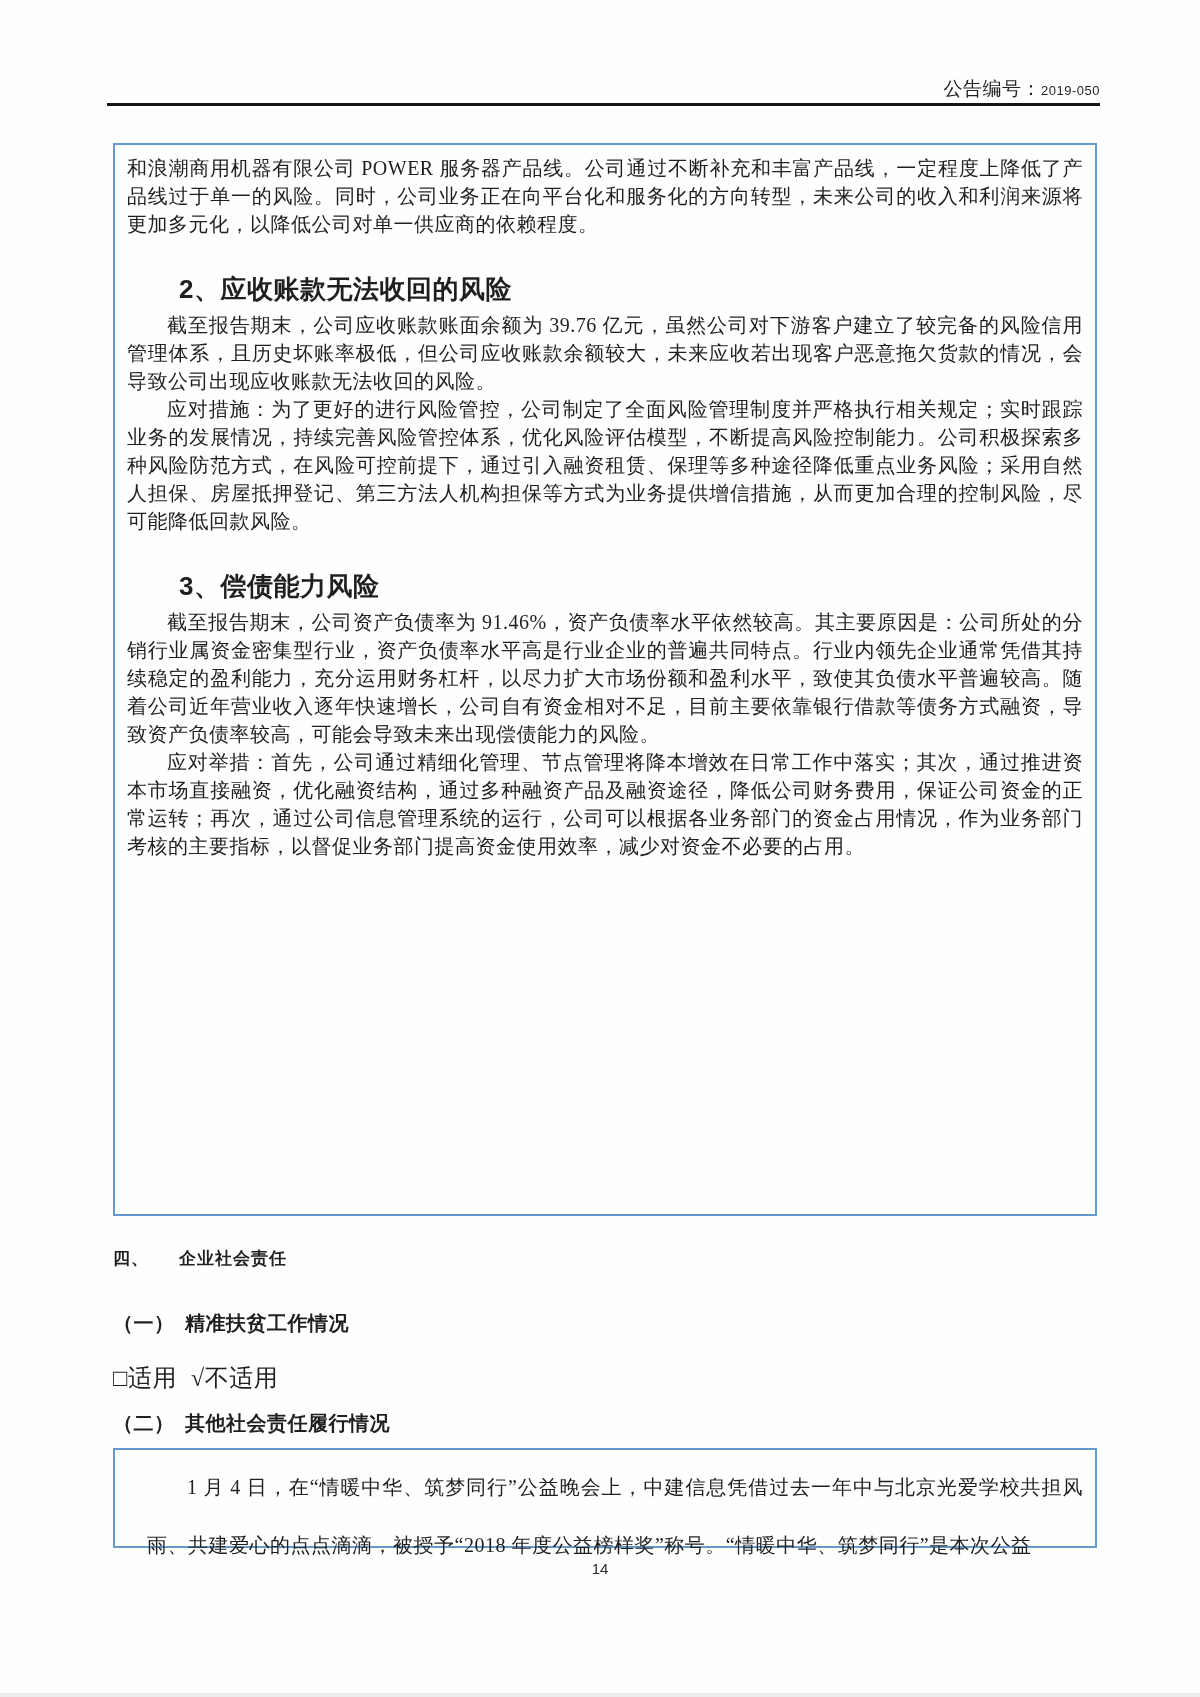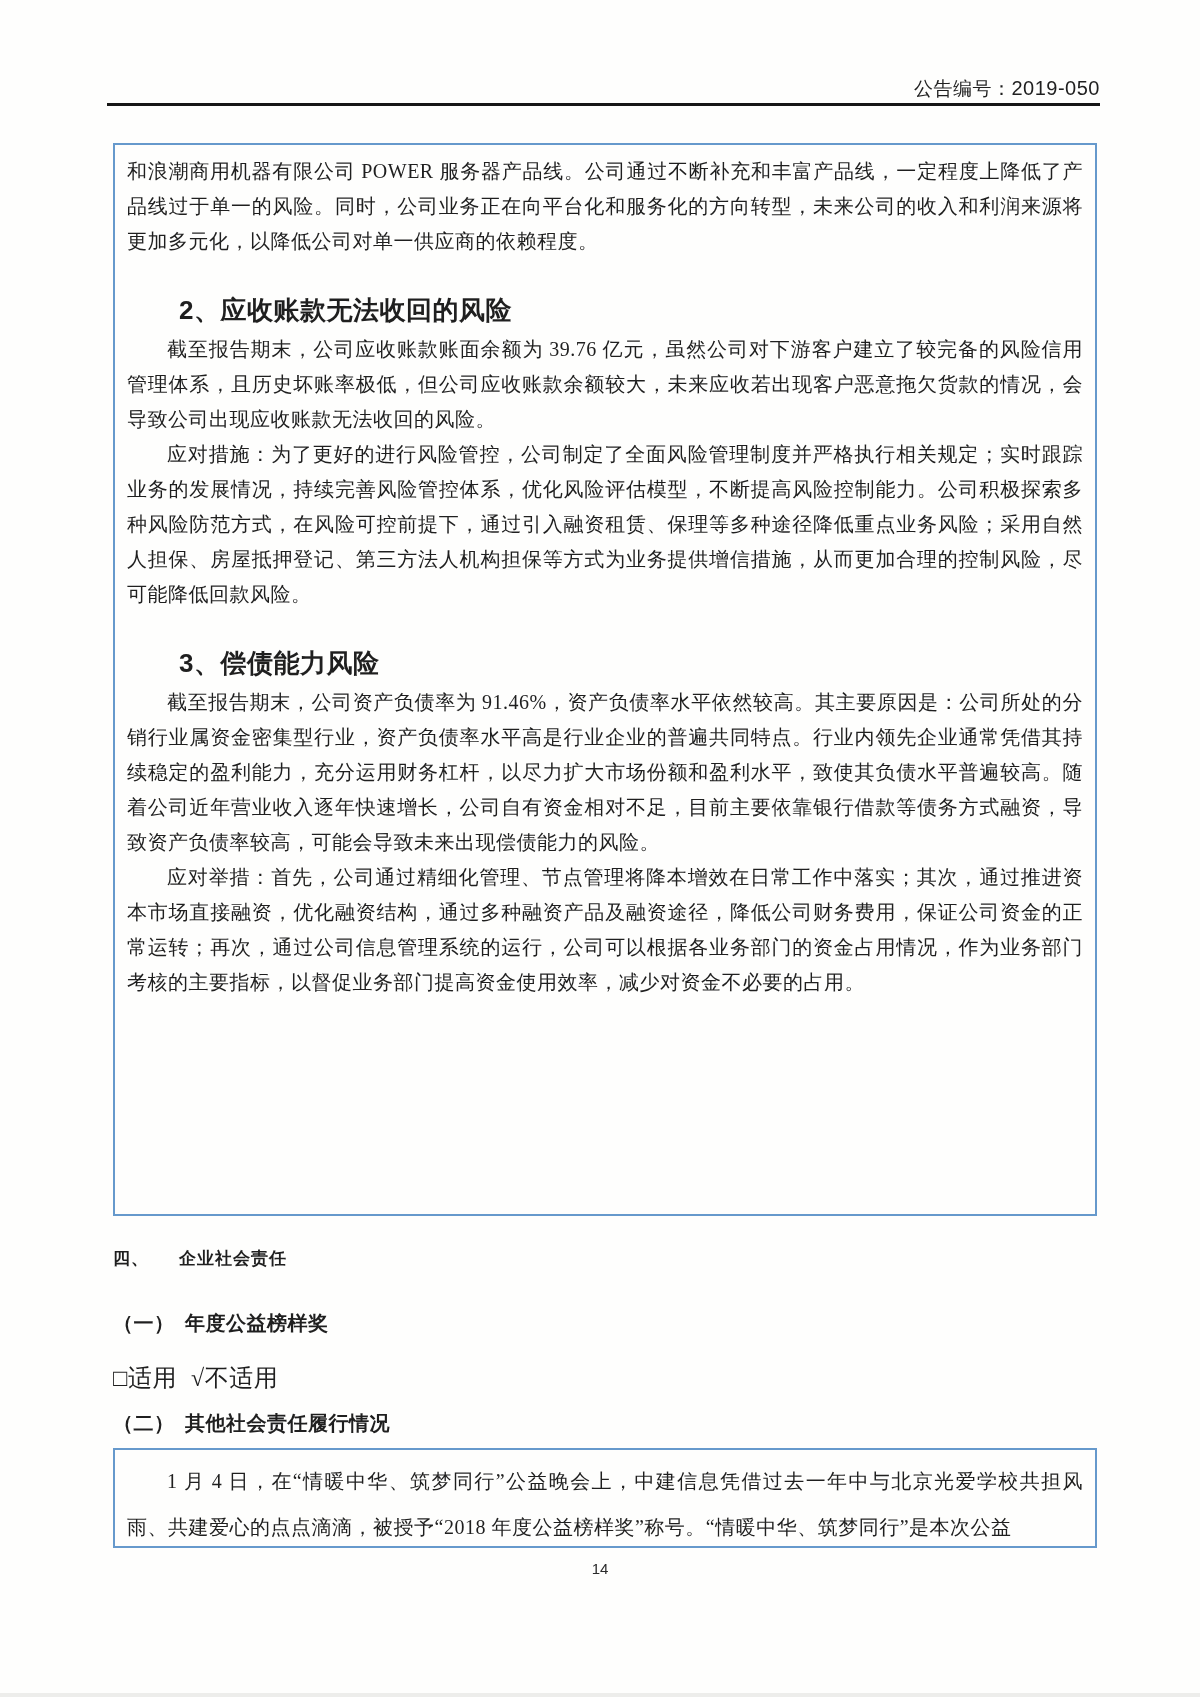"2019-050" .doc-header .num { font-size: 20px -> 13px }
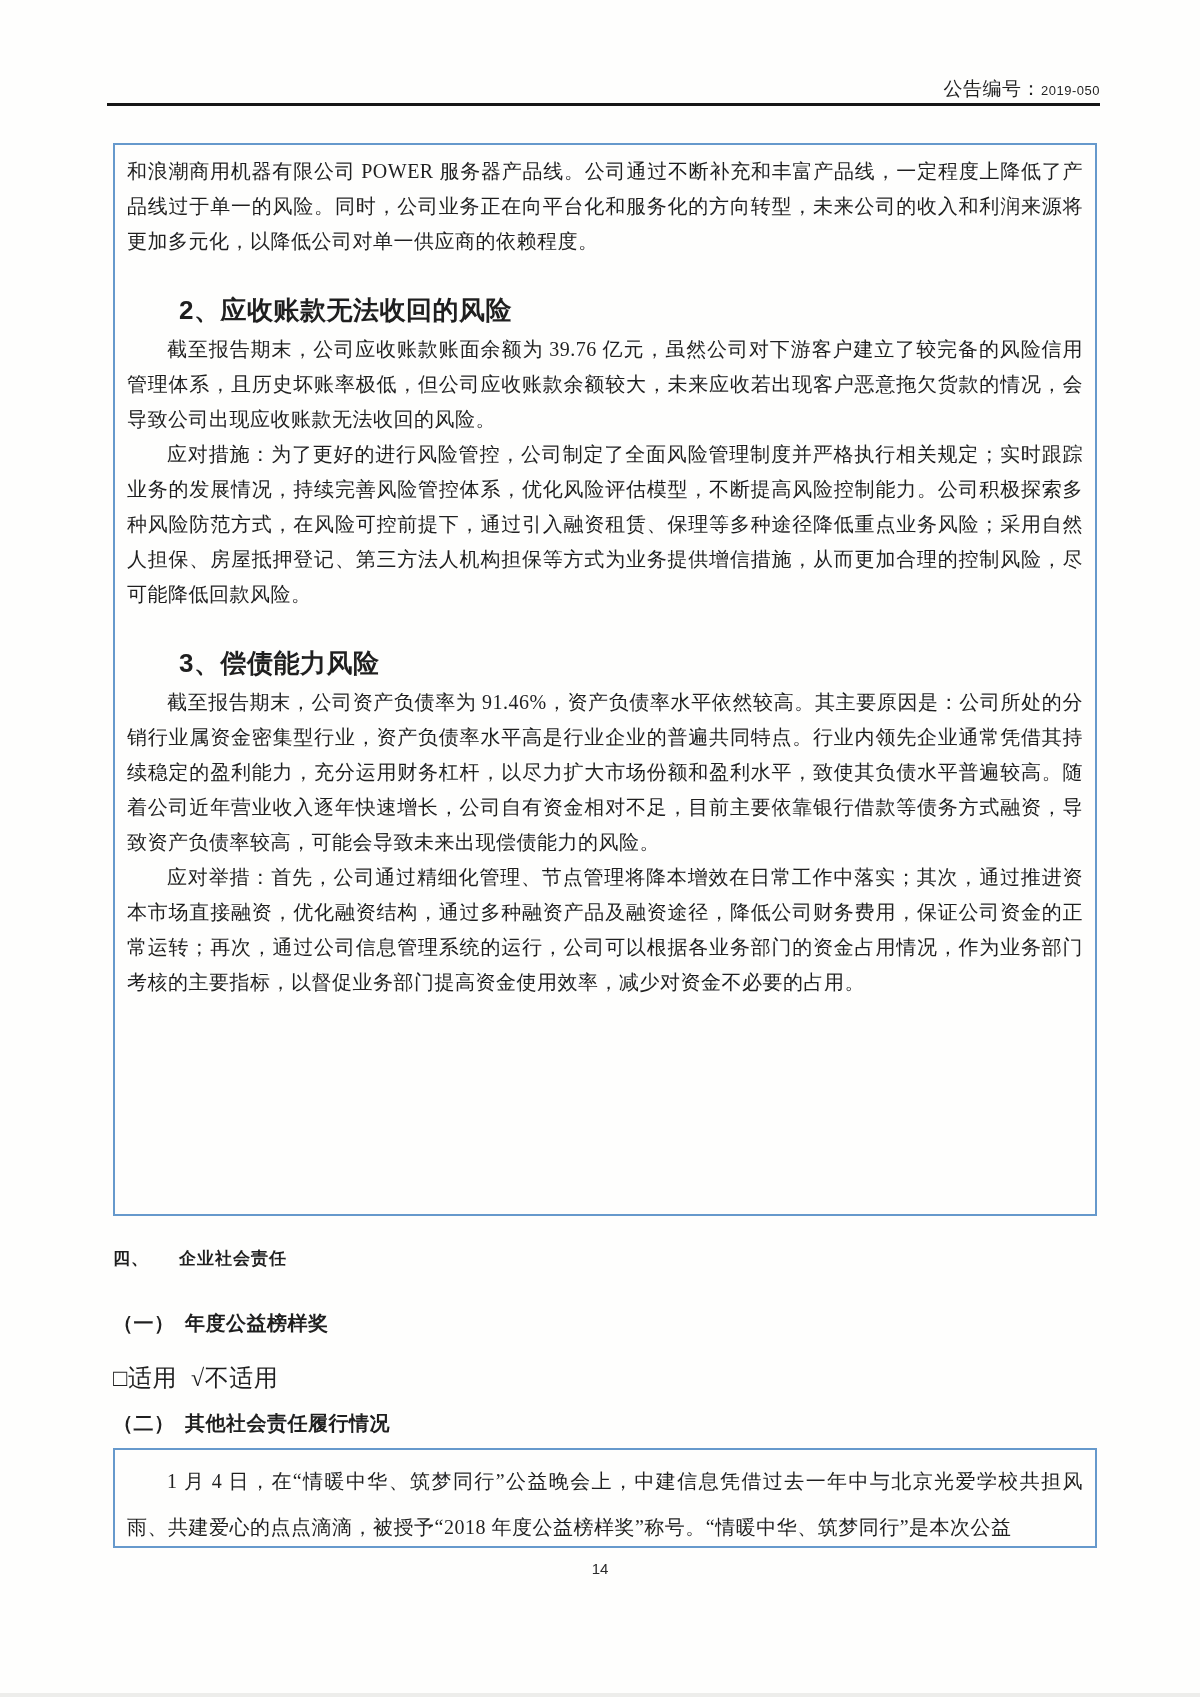"和浪潮商用机器有限公司 POWER" .para { line-height: 35px -> 28px }
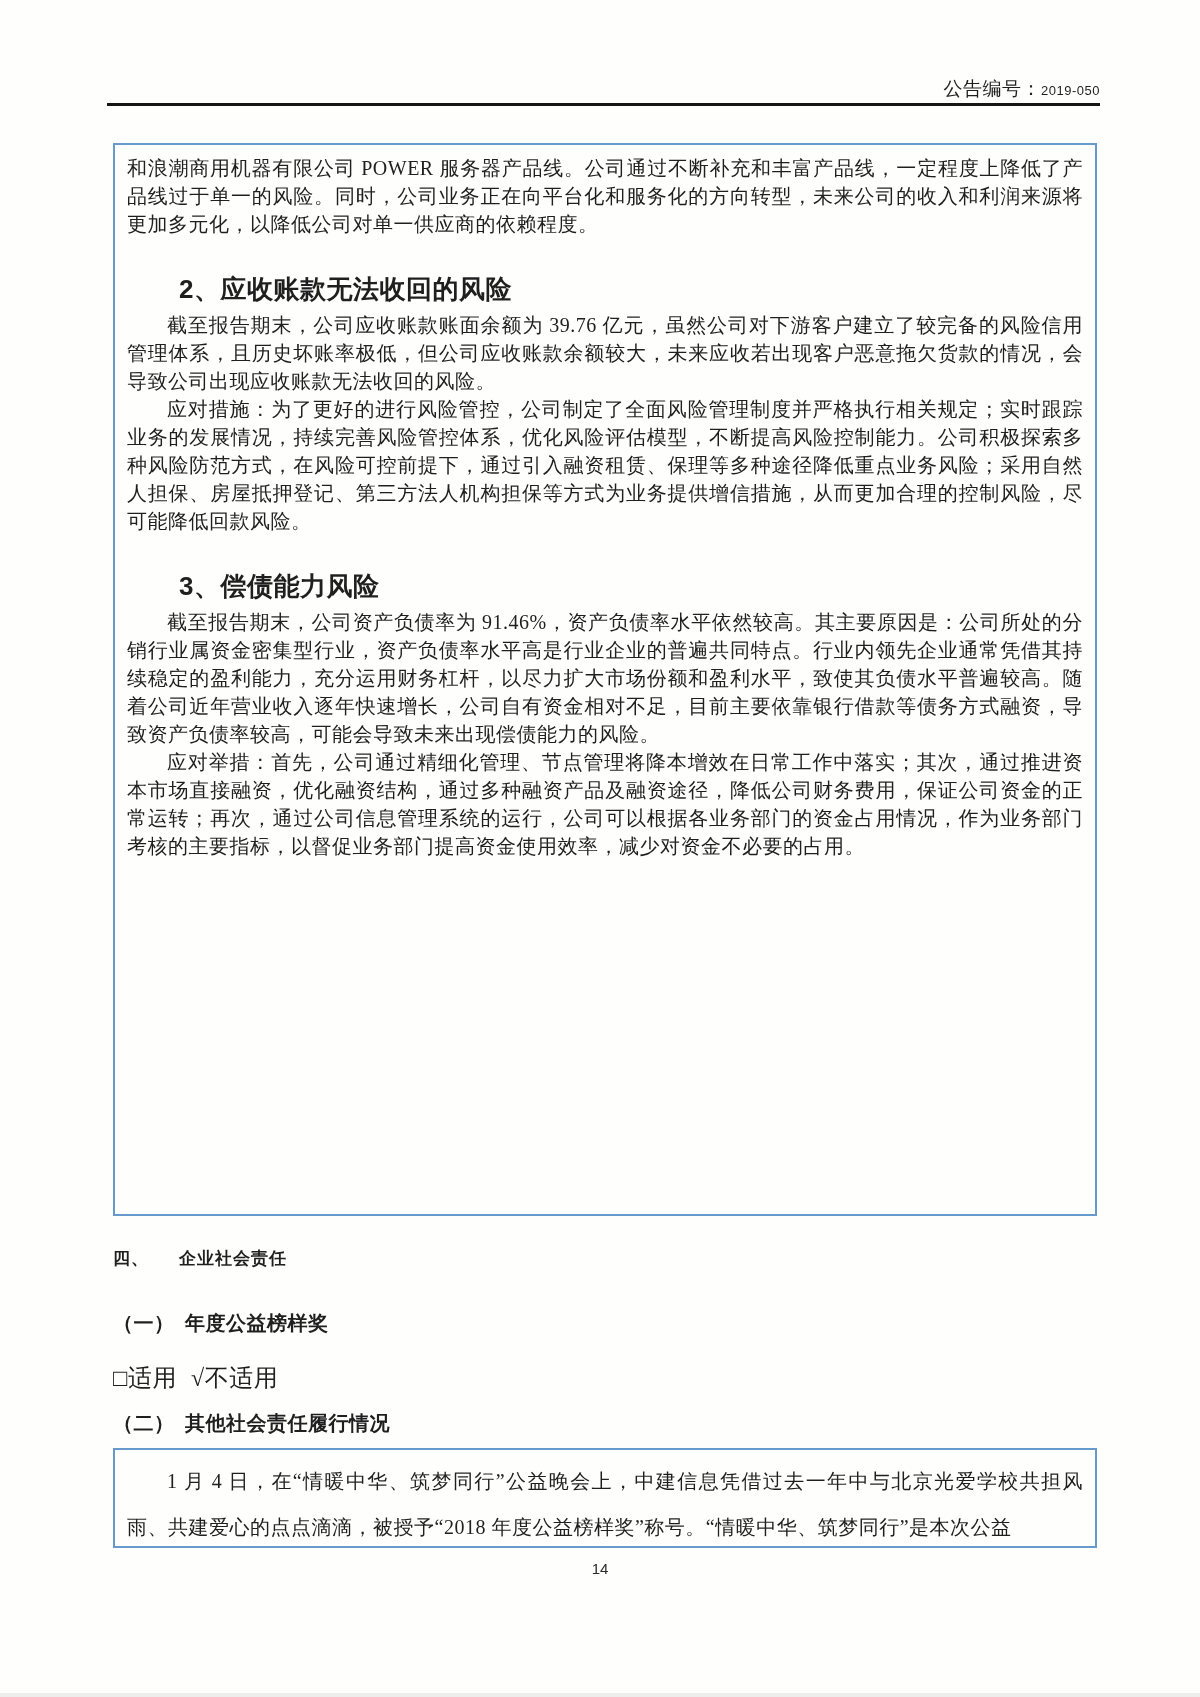"年度公益榜样奖" span { text: 年度公益榜样奖 -> 精准扶贫工作情况 }
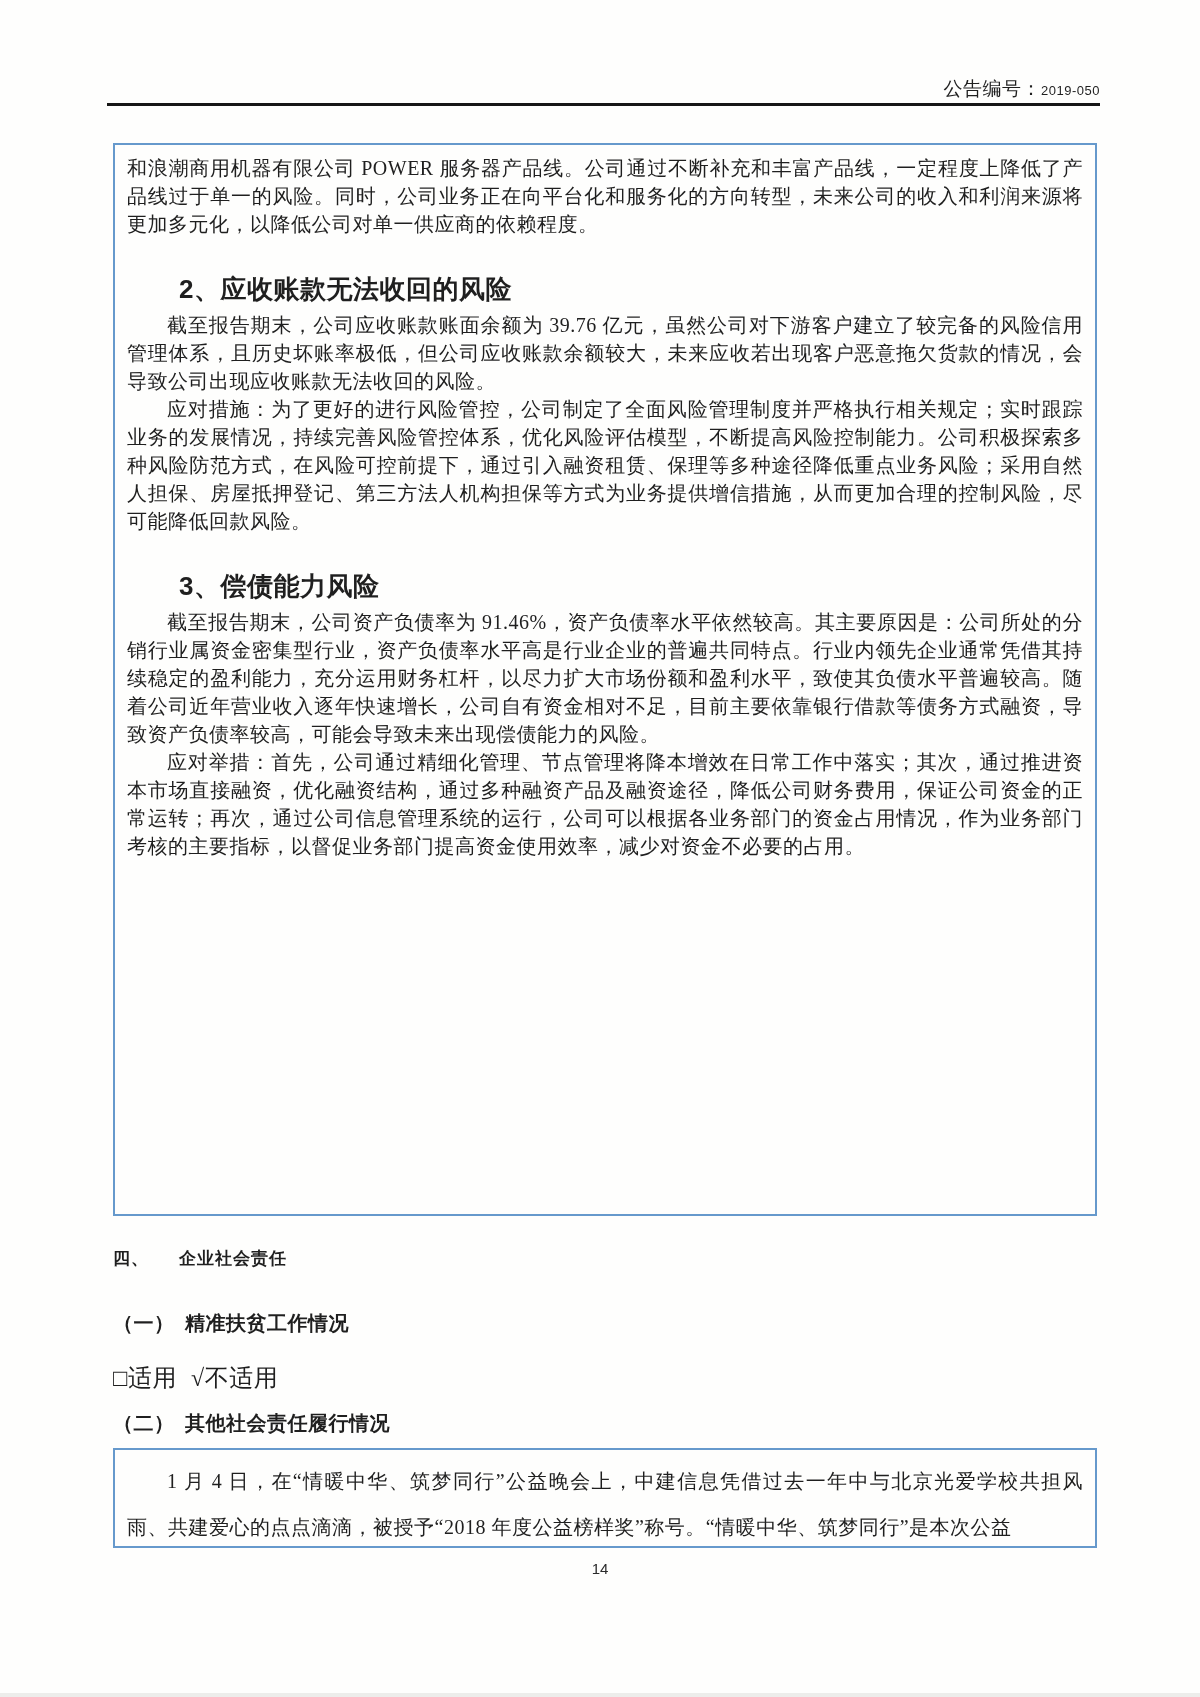"1 月 4" .box2 .para { line-height: 46px -> 58px; margin-left: none -> 20px }
